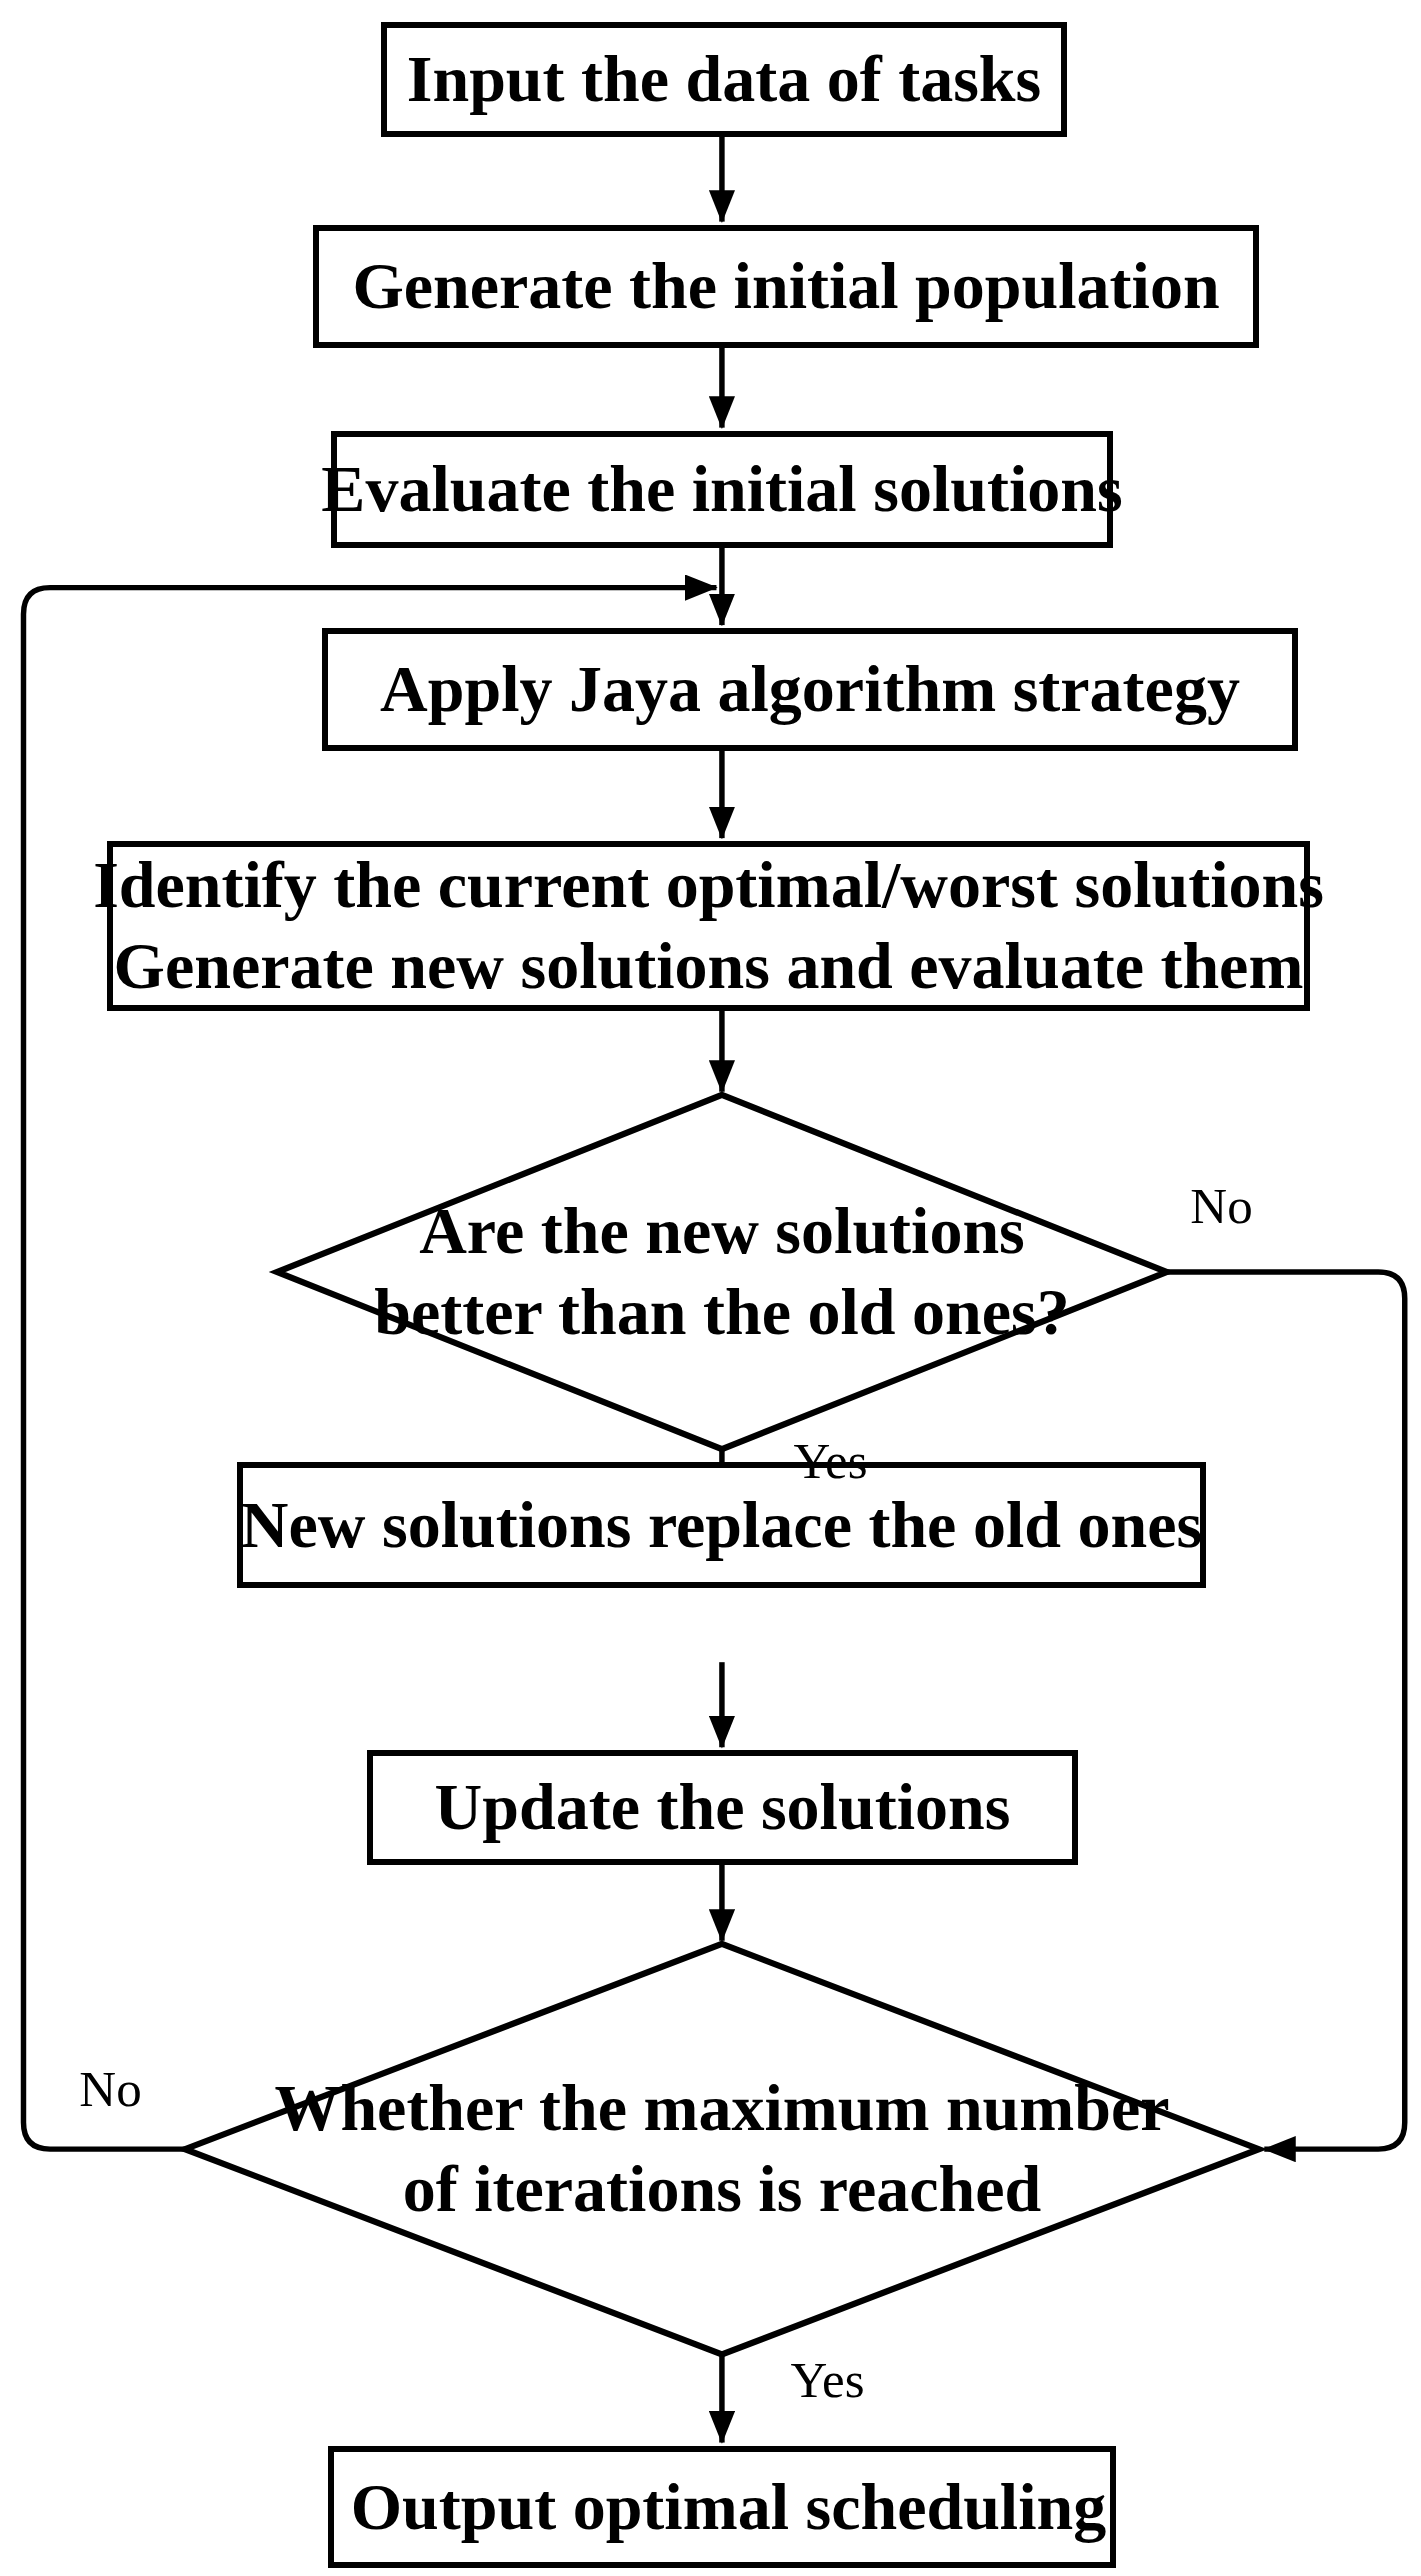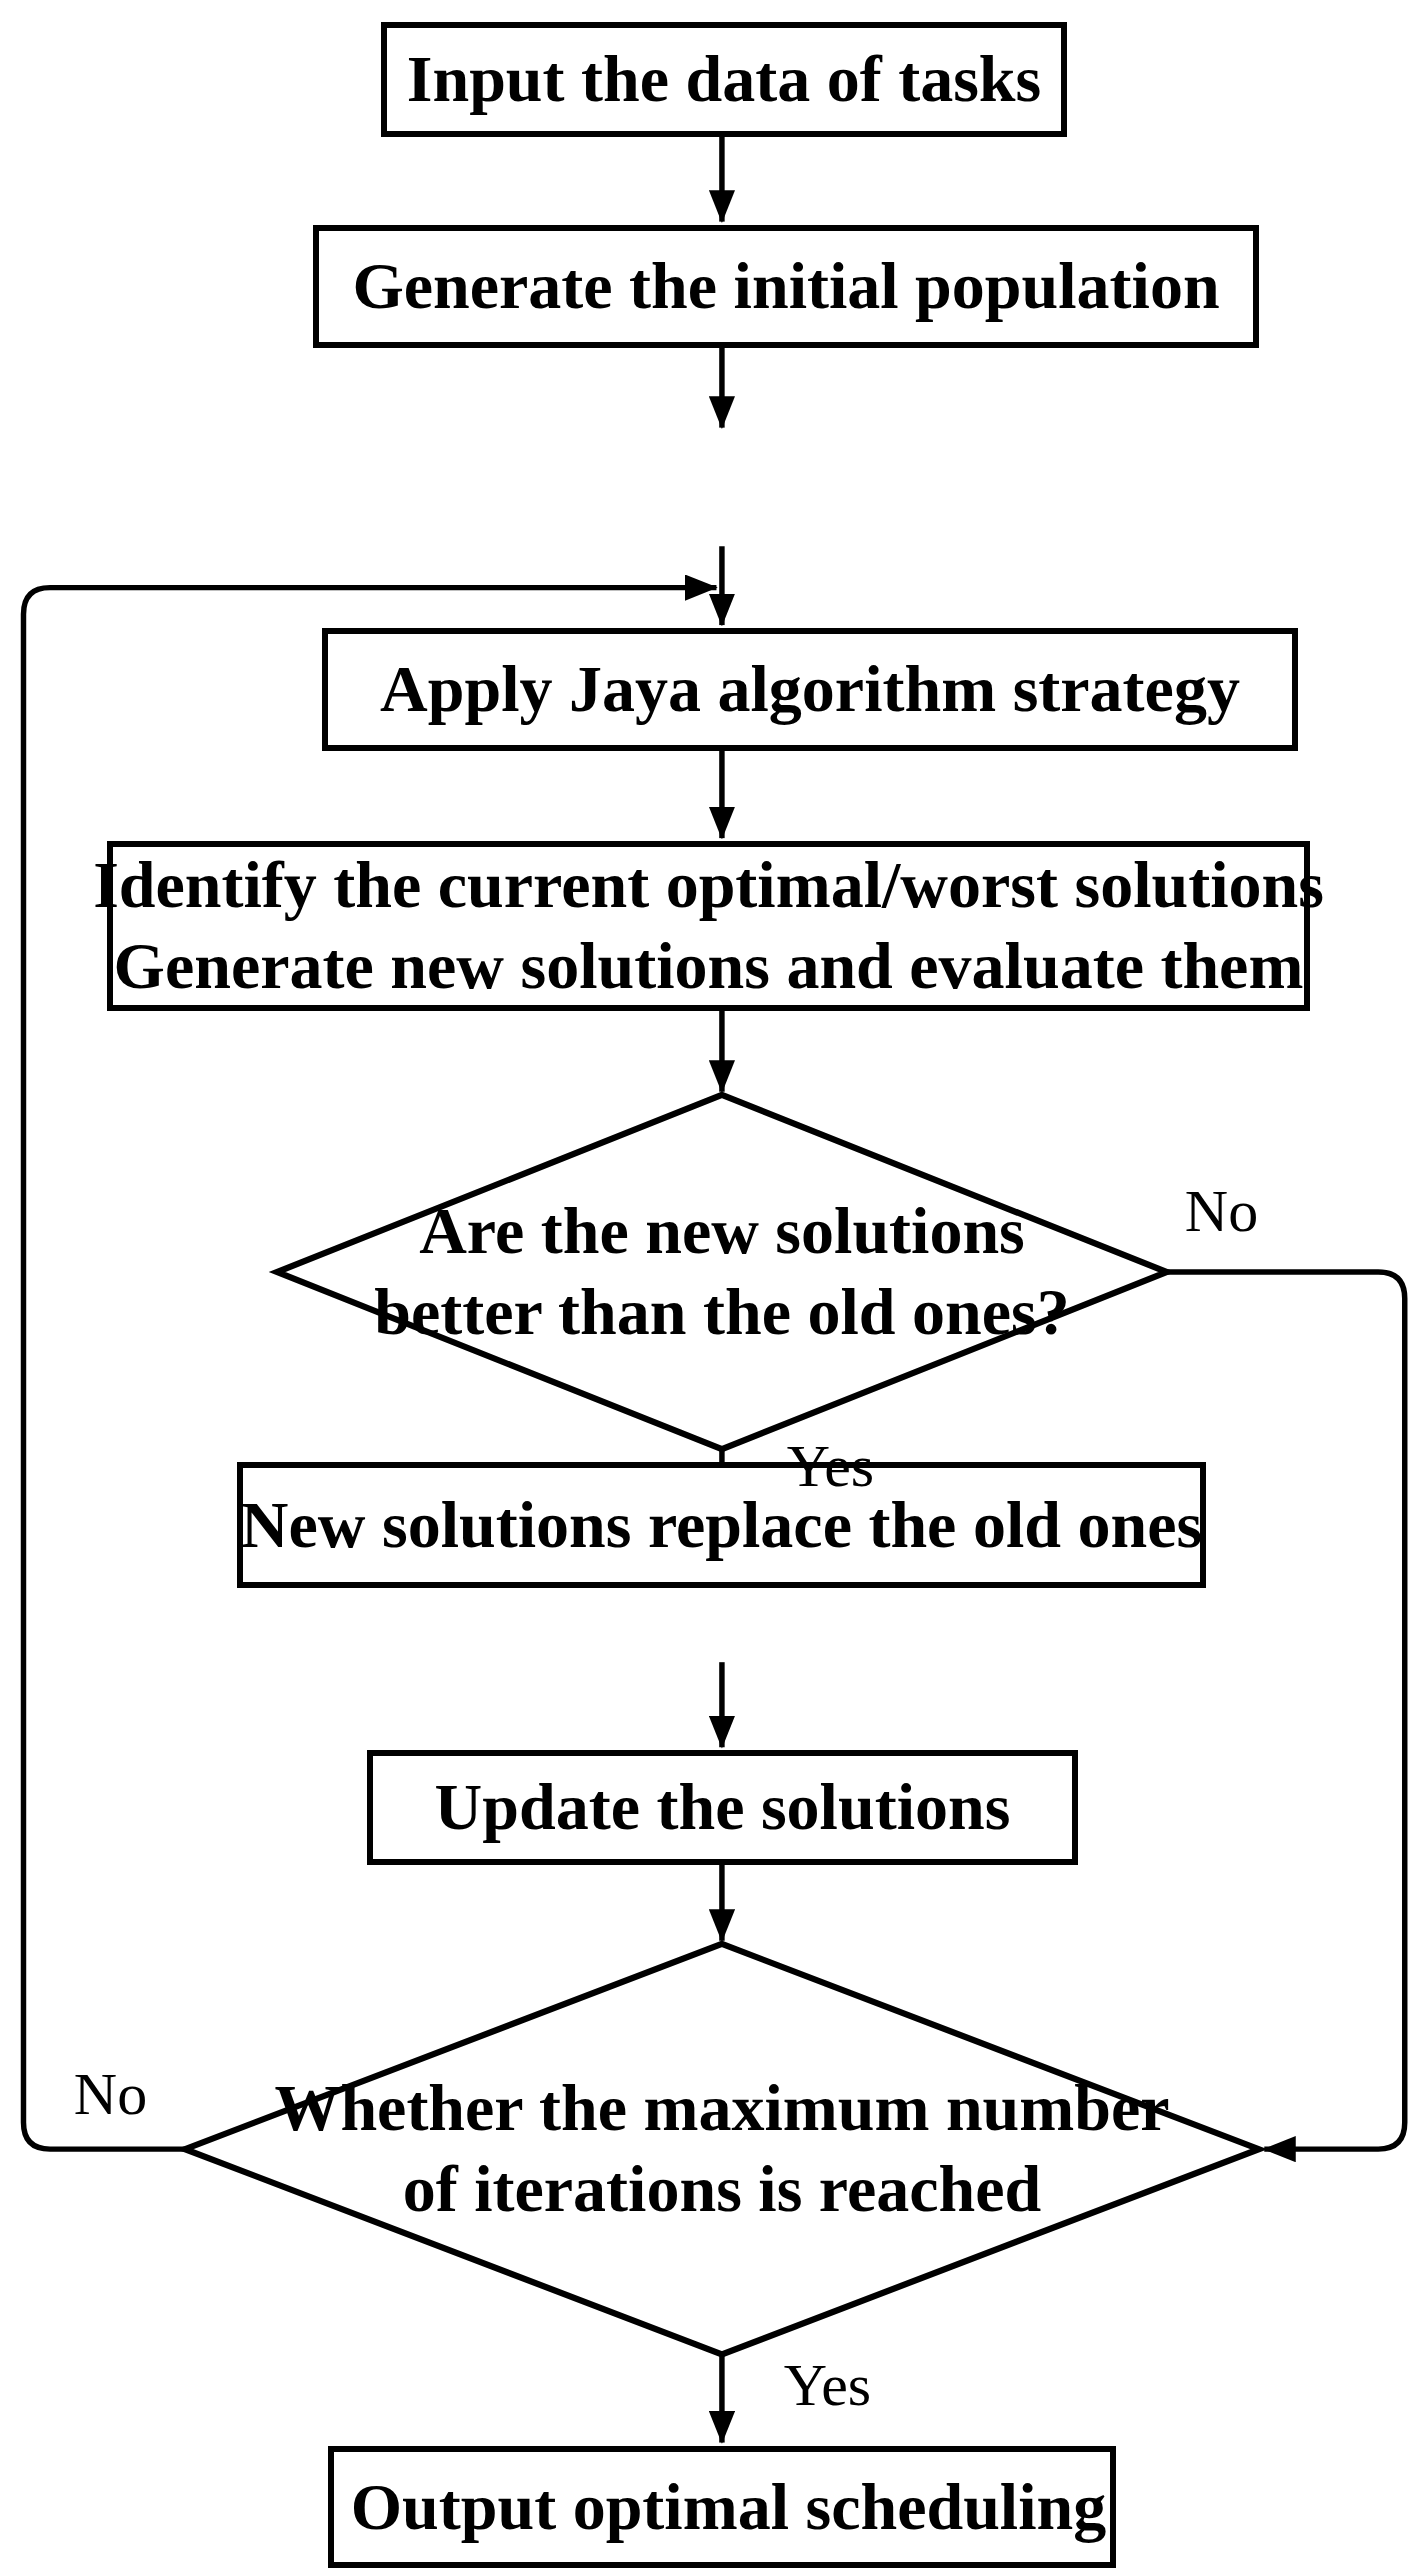"Evaluate the initial solutions" div.node { html: none -> <div> <span>Evaluate the initial solutions</span> </div> }
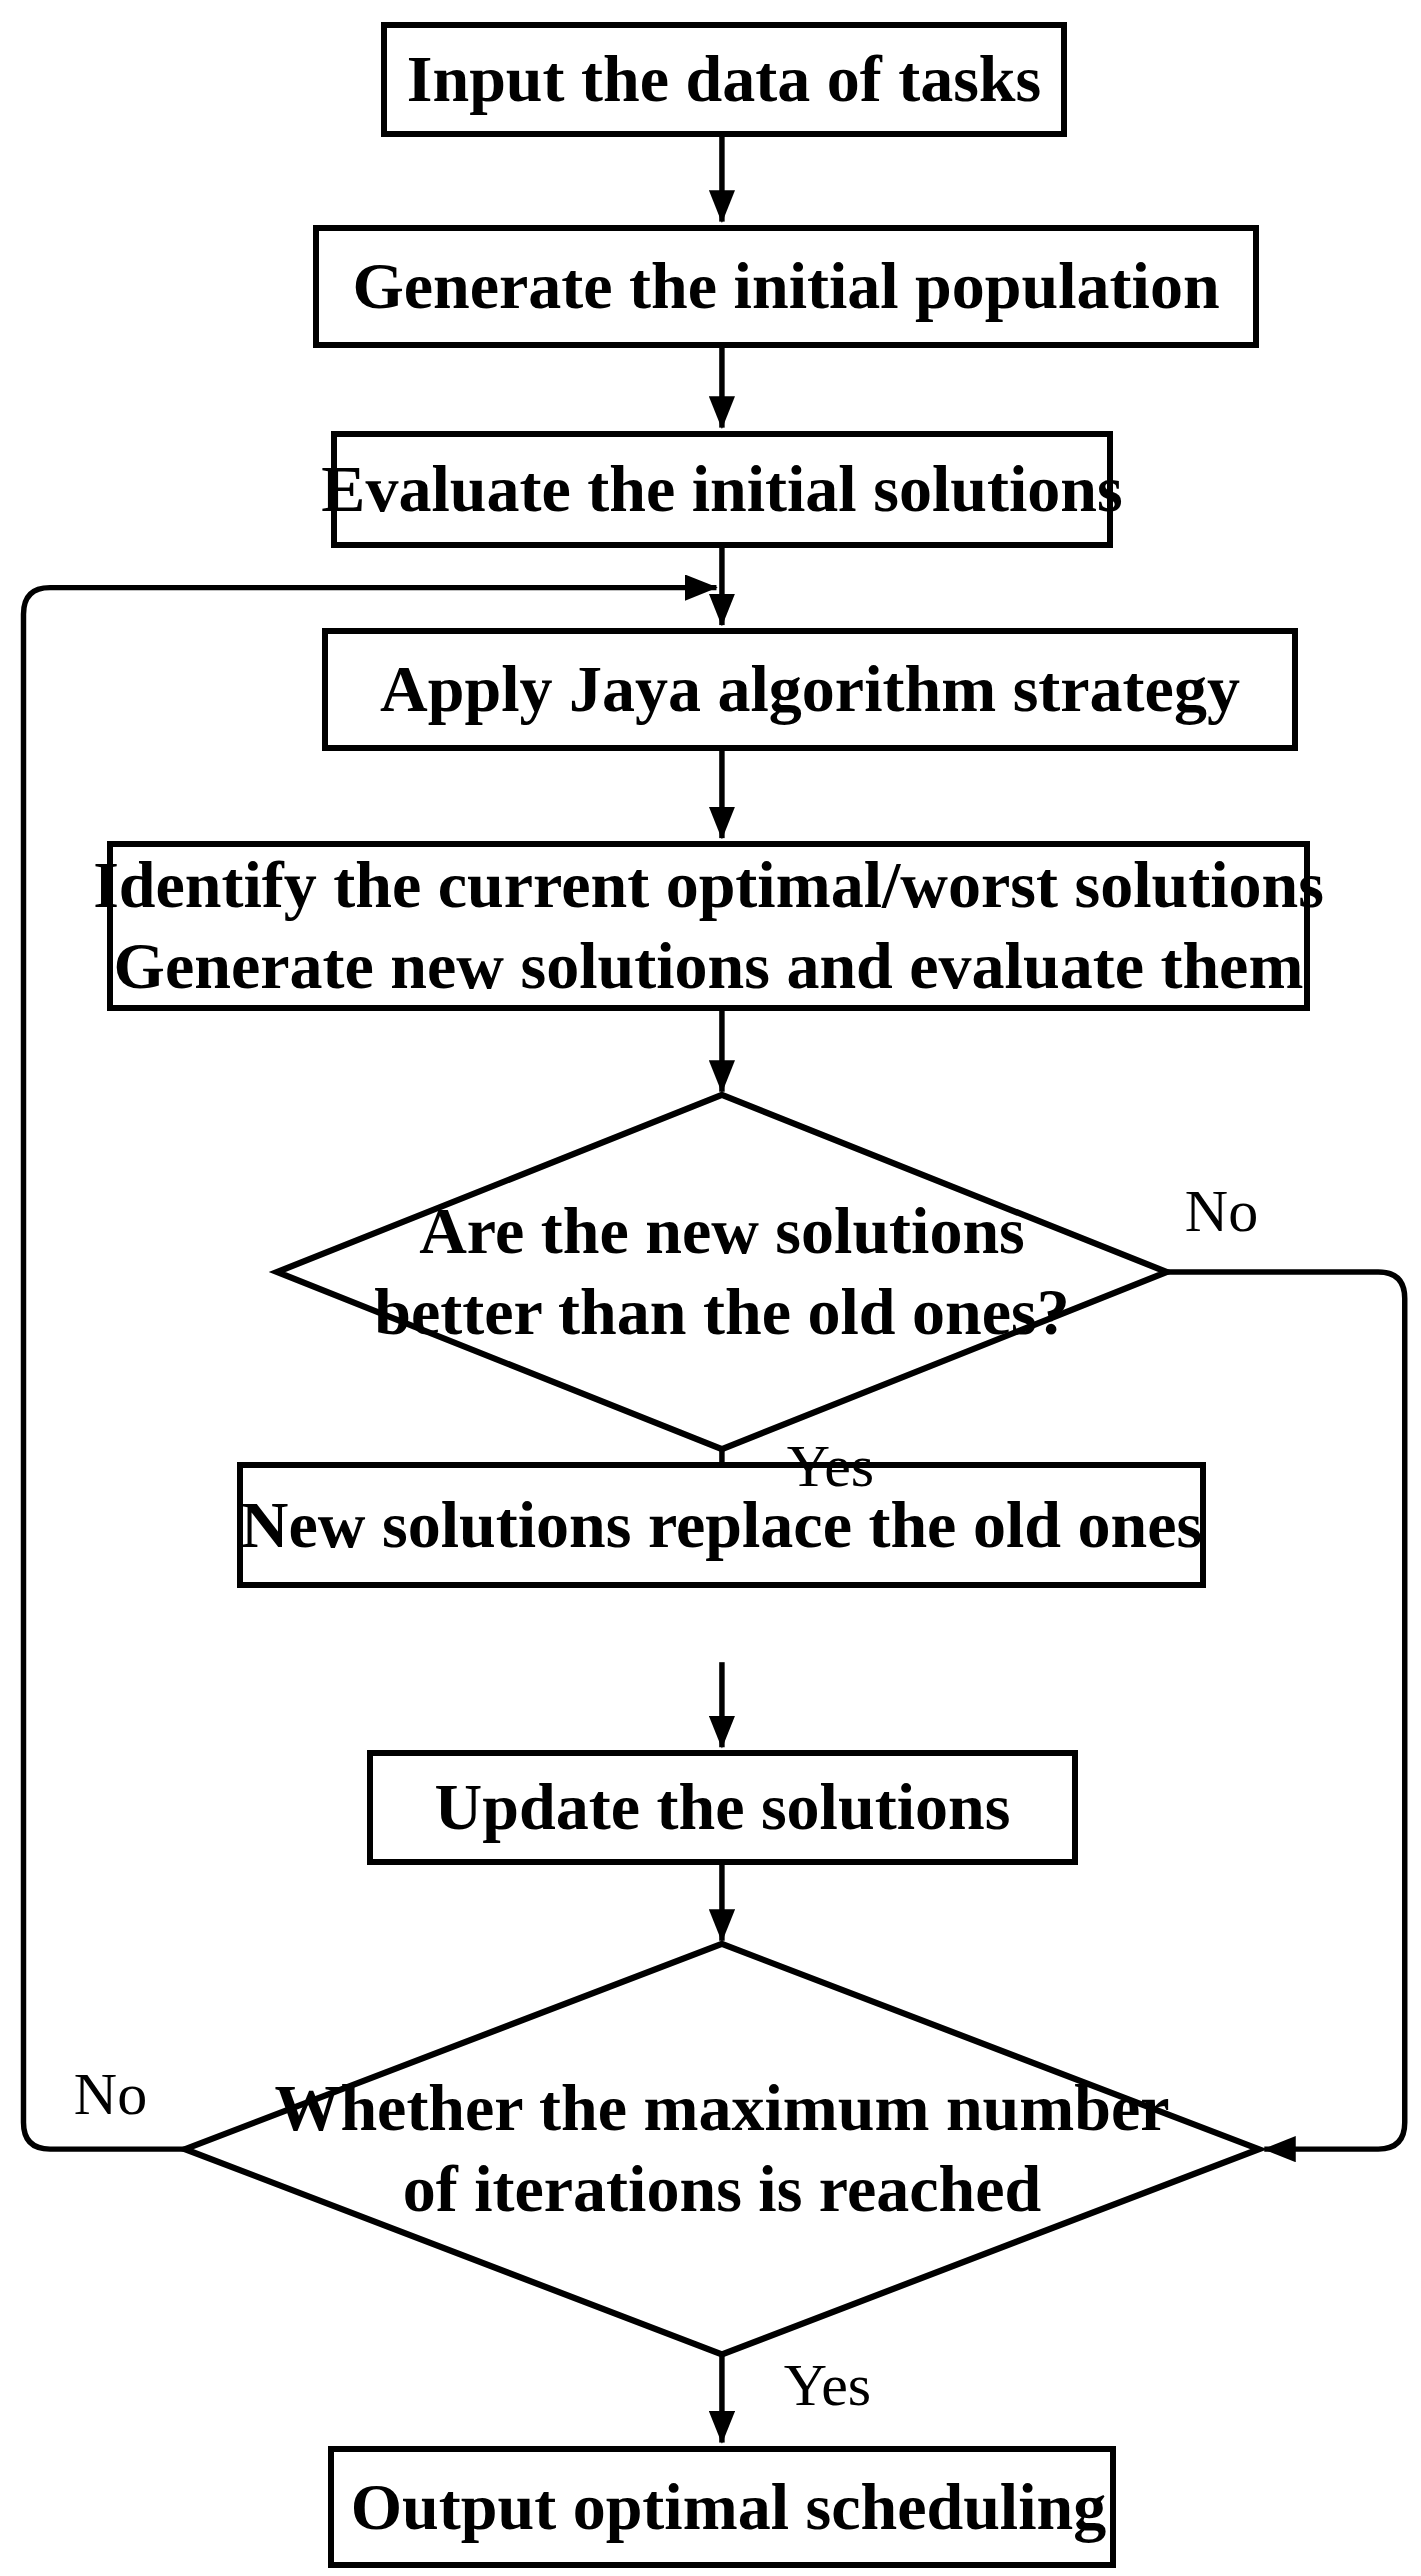"No" .edge-label { font-size: 60px -> 51px }
